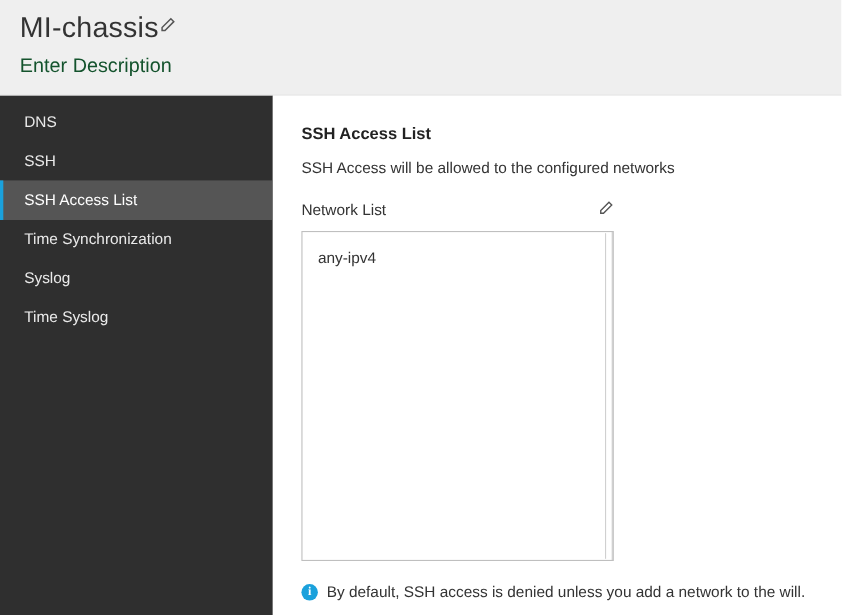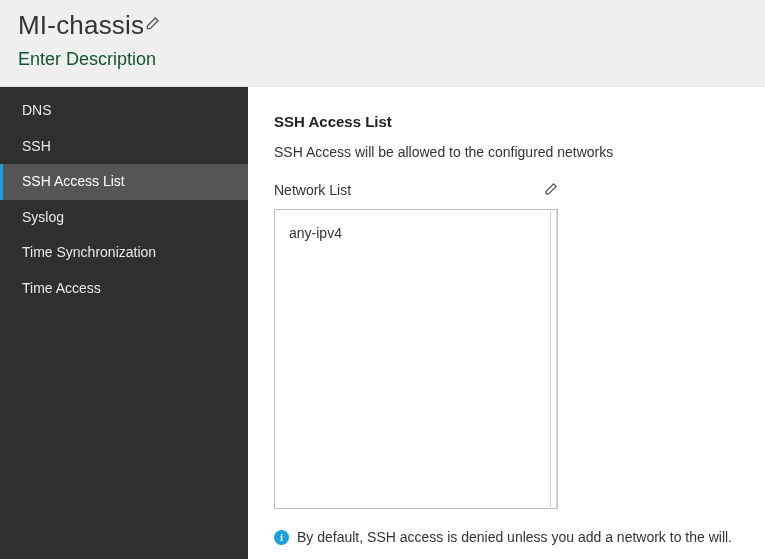"Syslog" div.sidebar-item { order: before "Time Synchronization" -> after "Time Synchronization" }
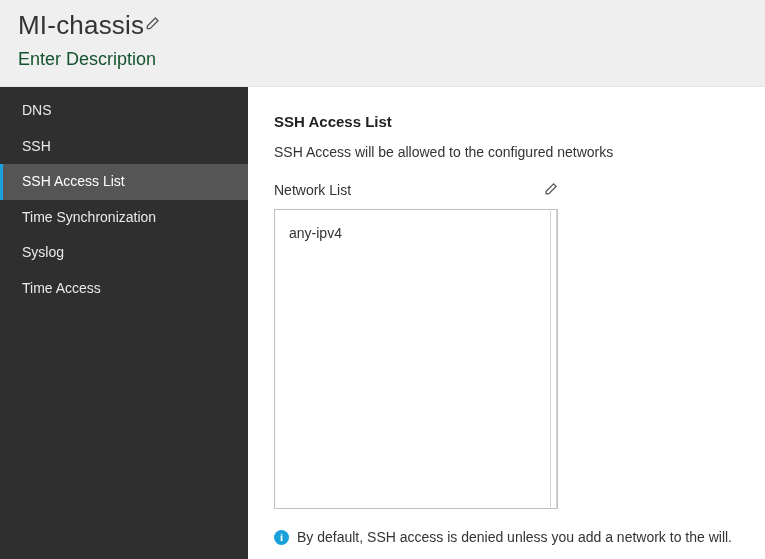"Time Access" span { text: Access -> Syslog }
